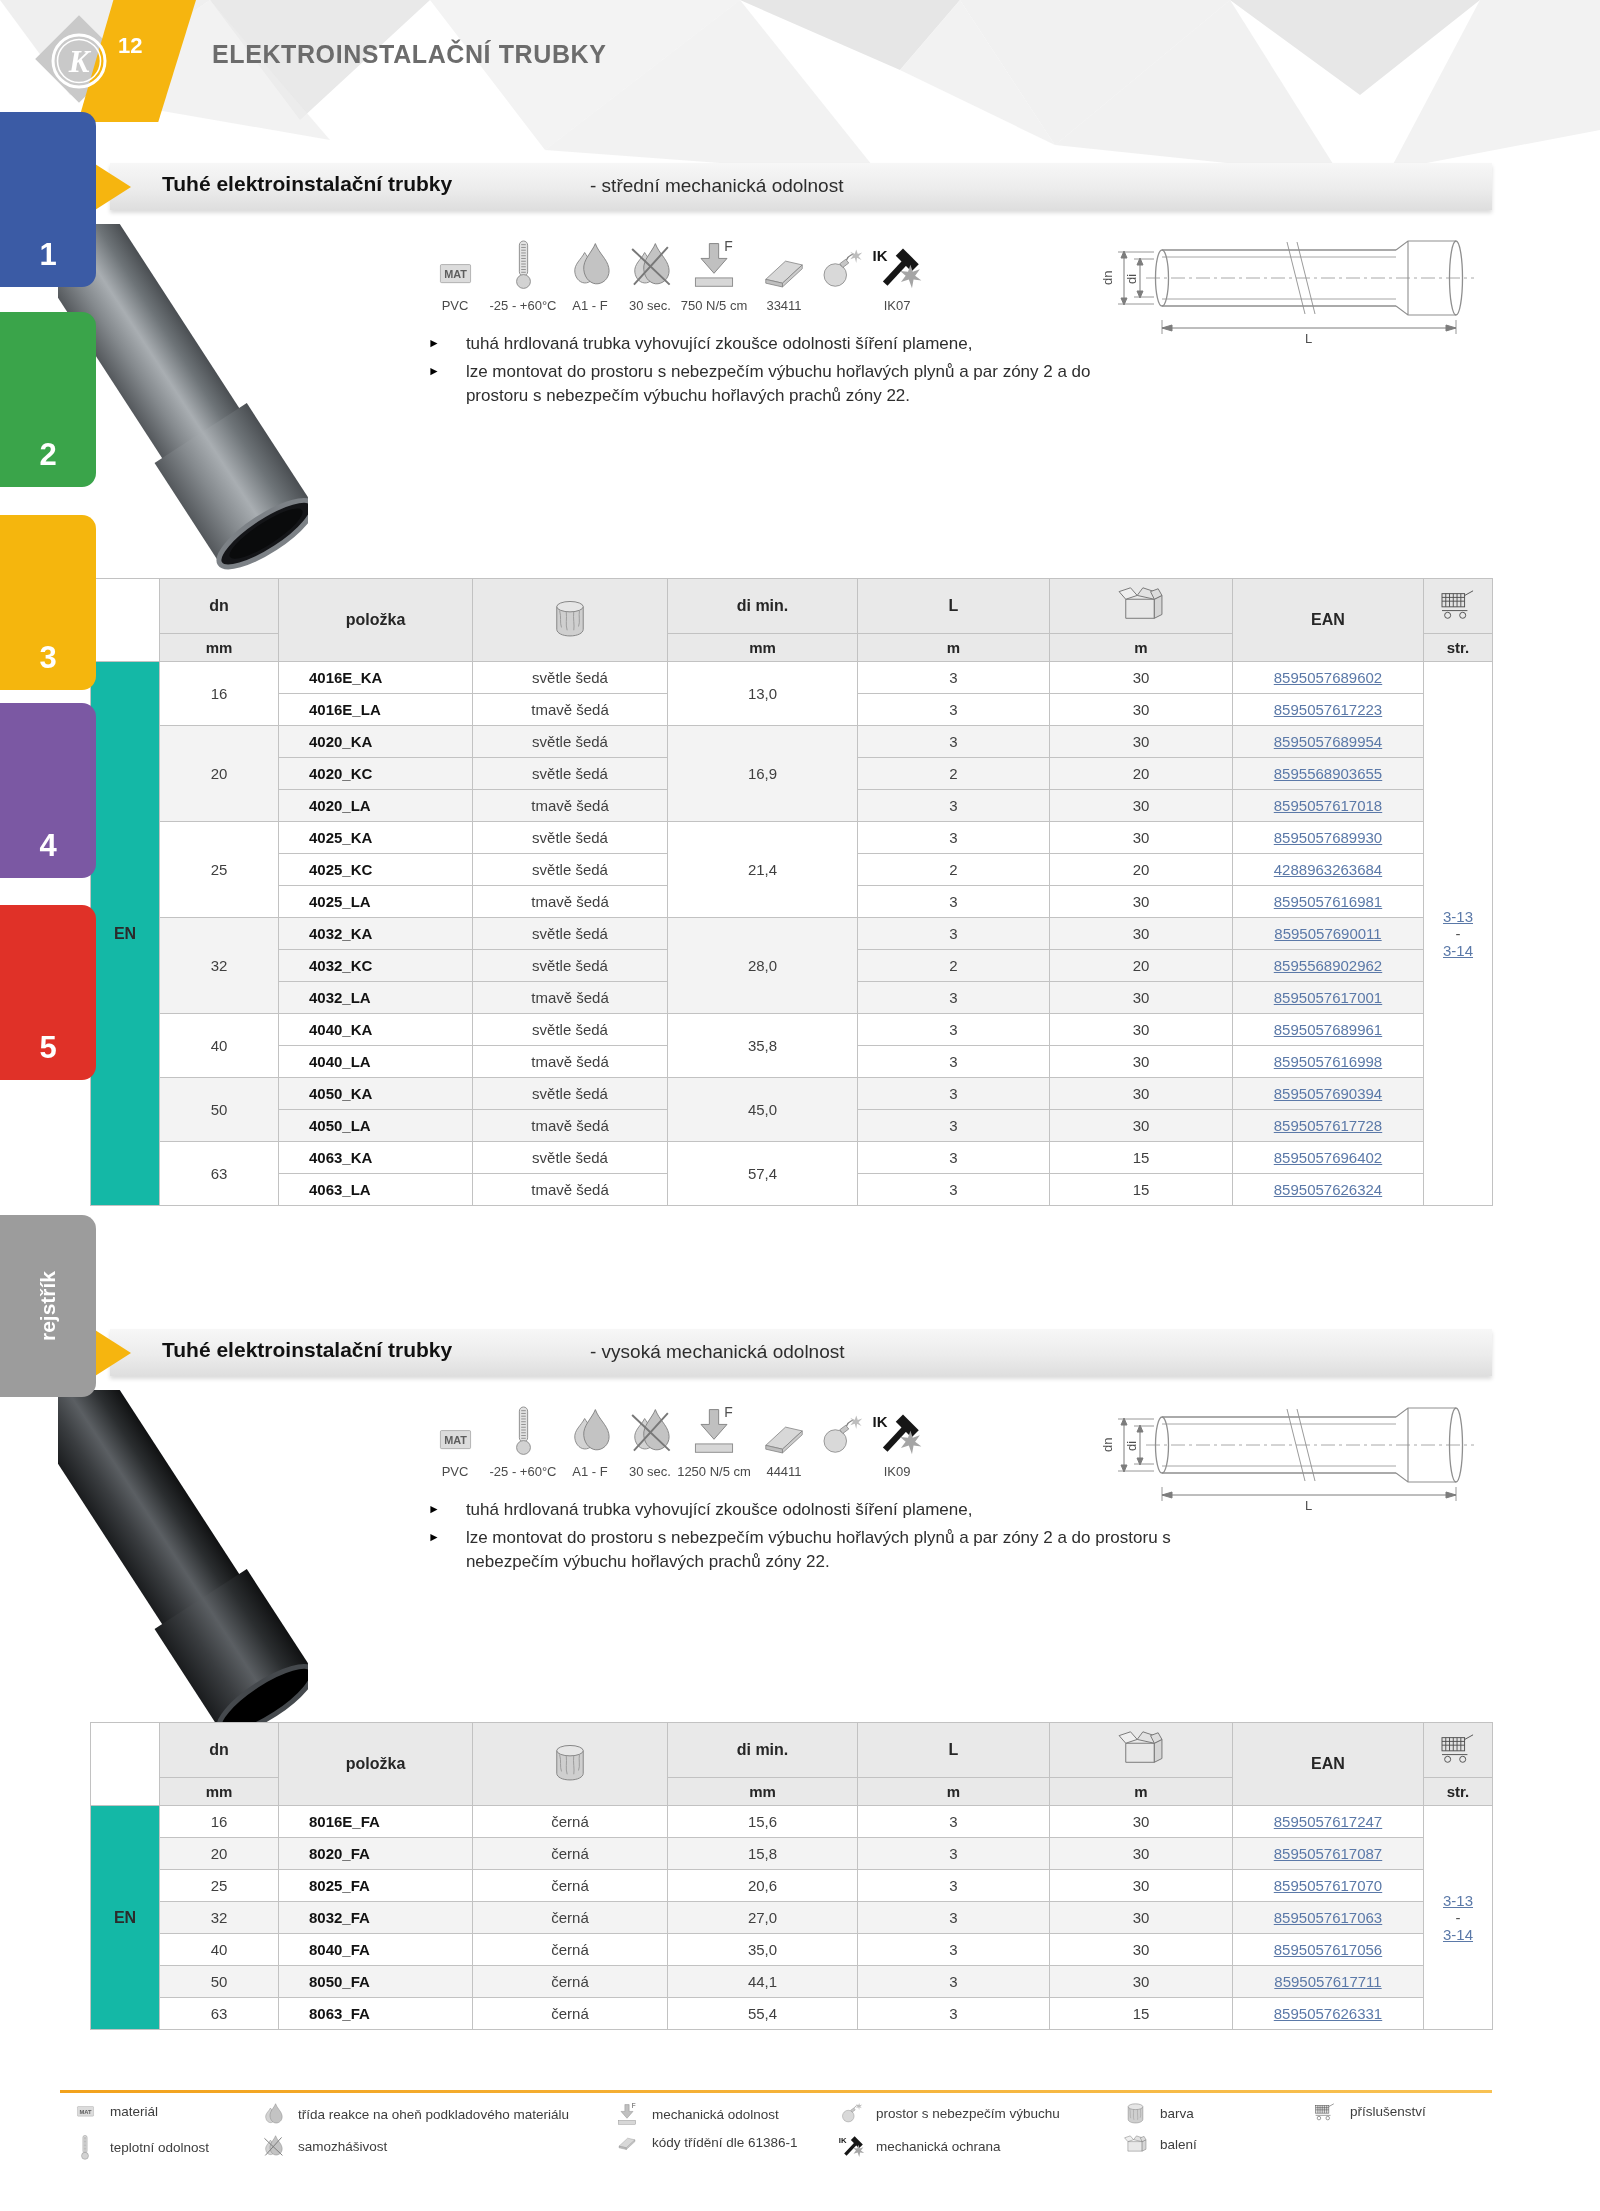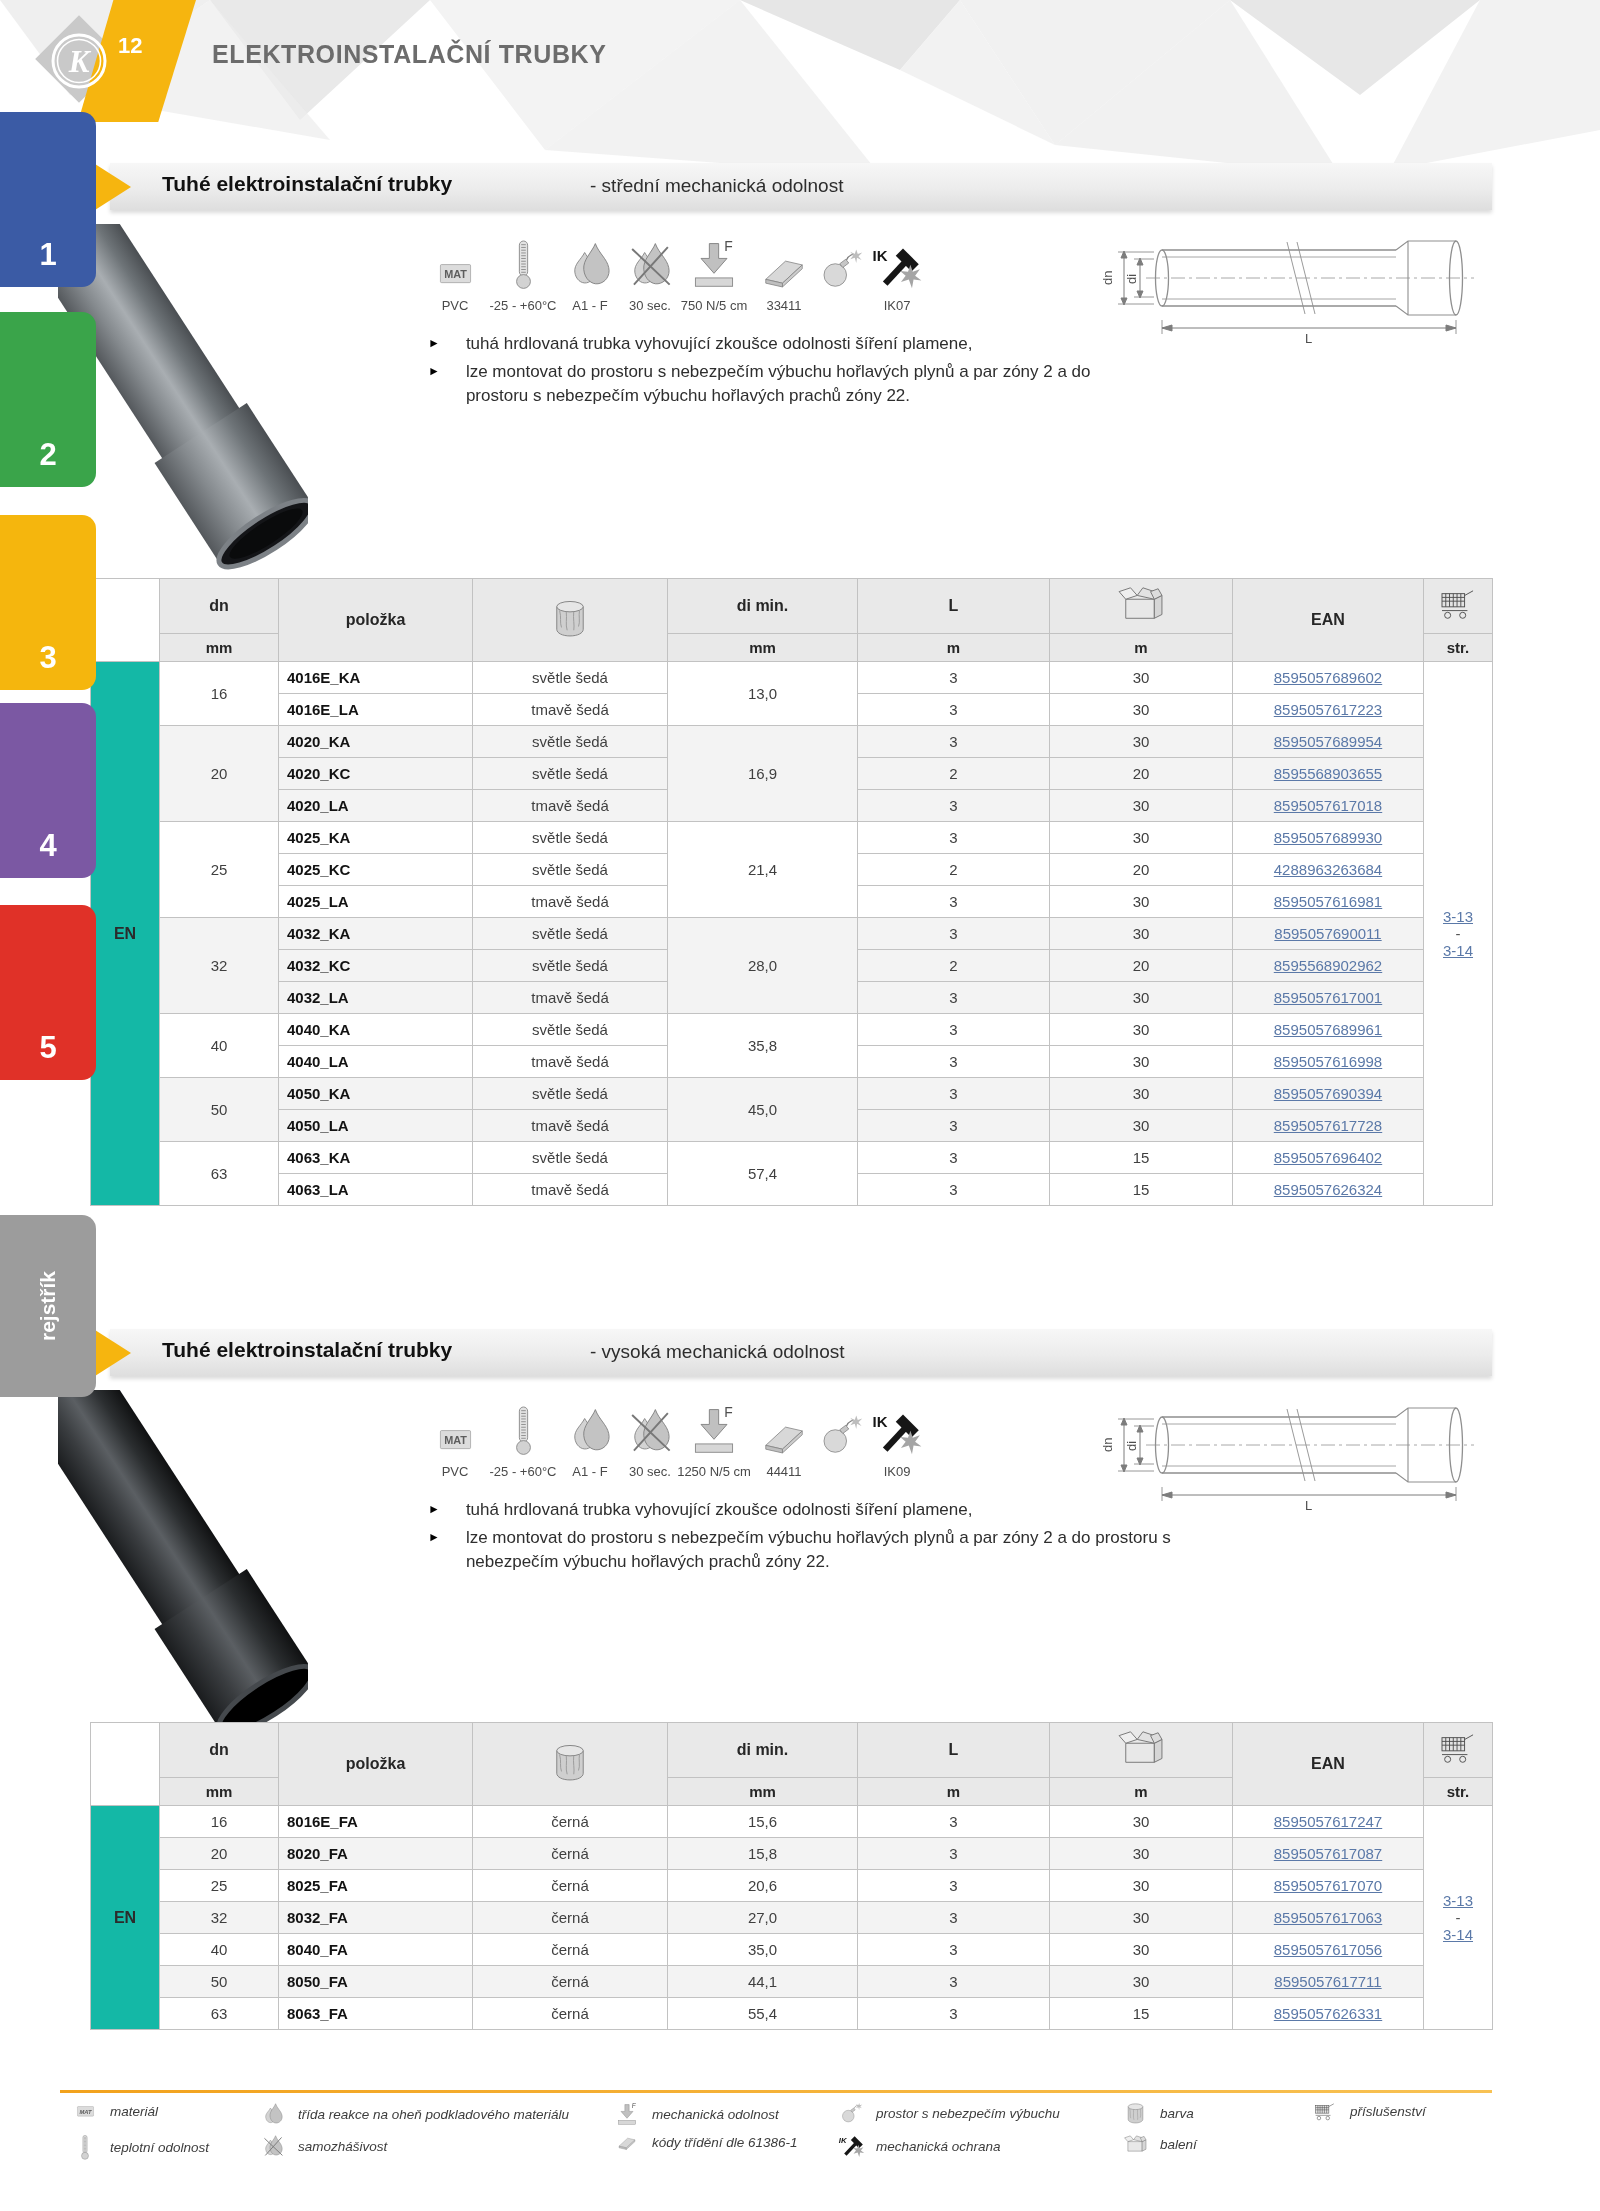"4016E_KA" .dtable td.item { padding-left: 8px -> 30px }
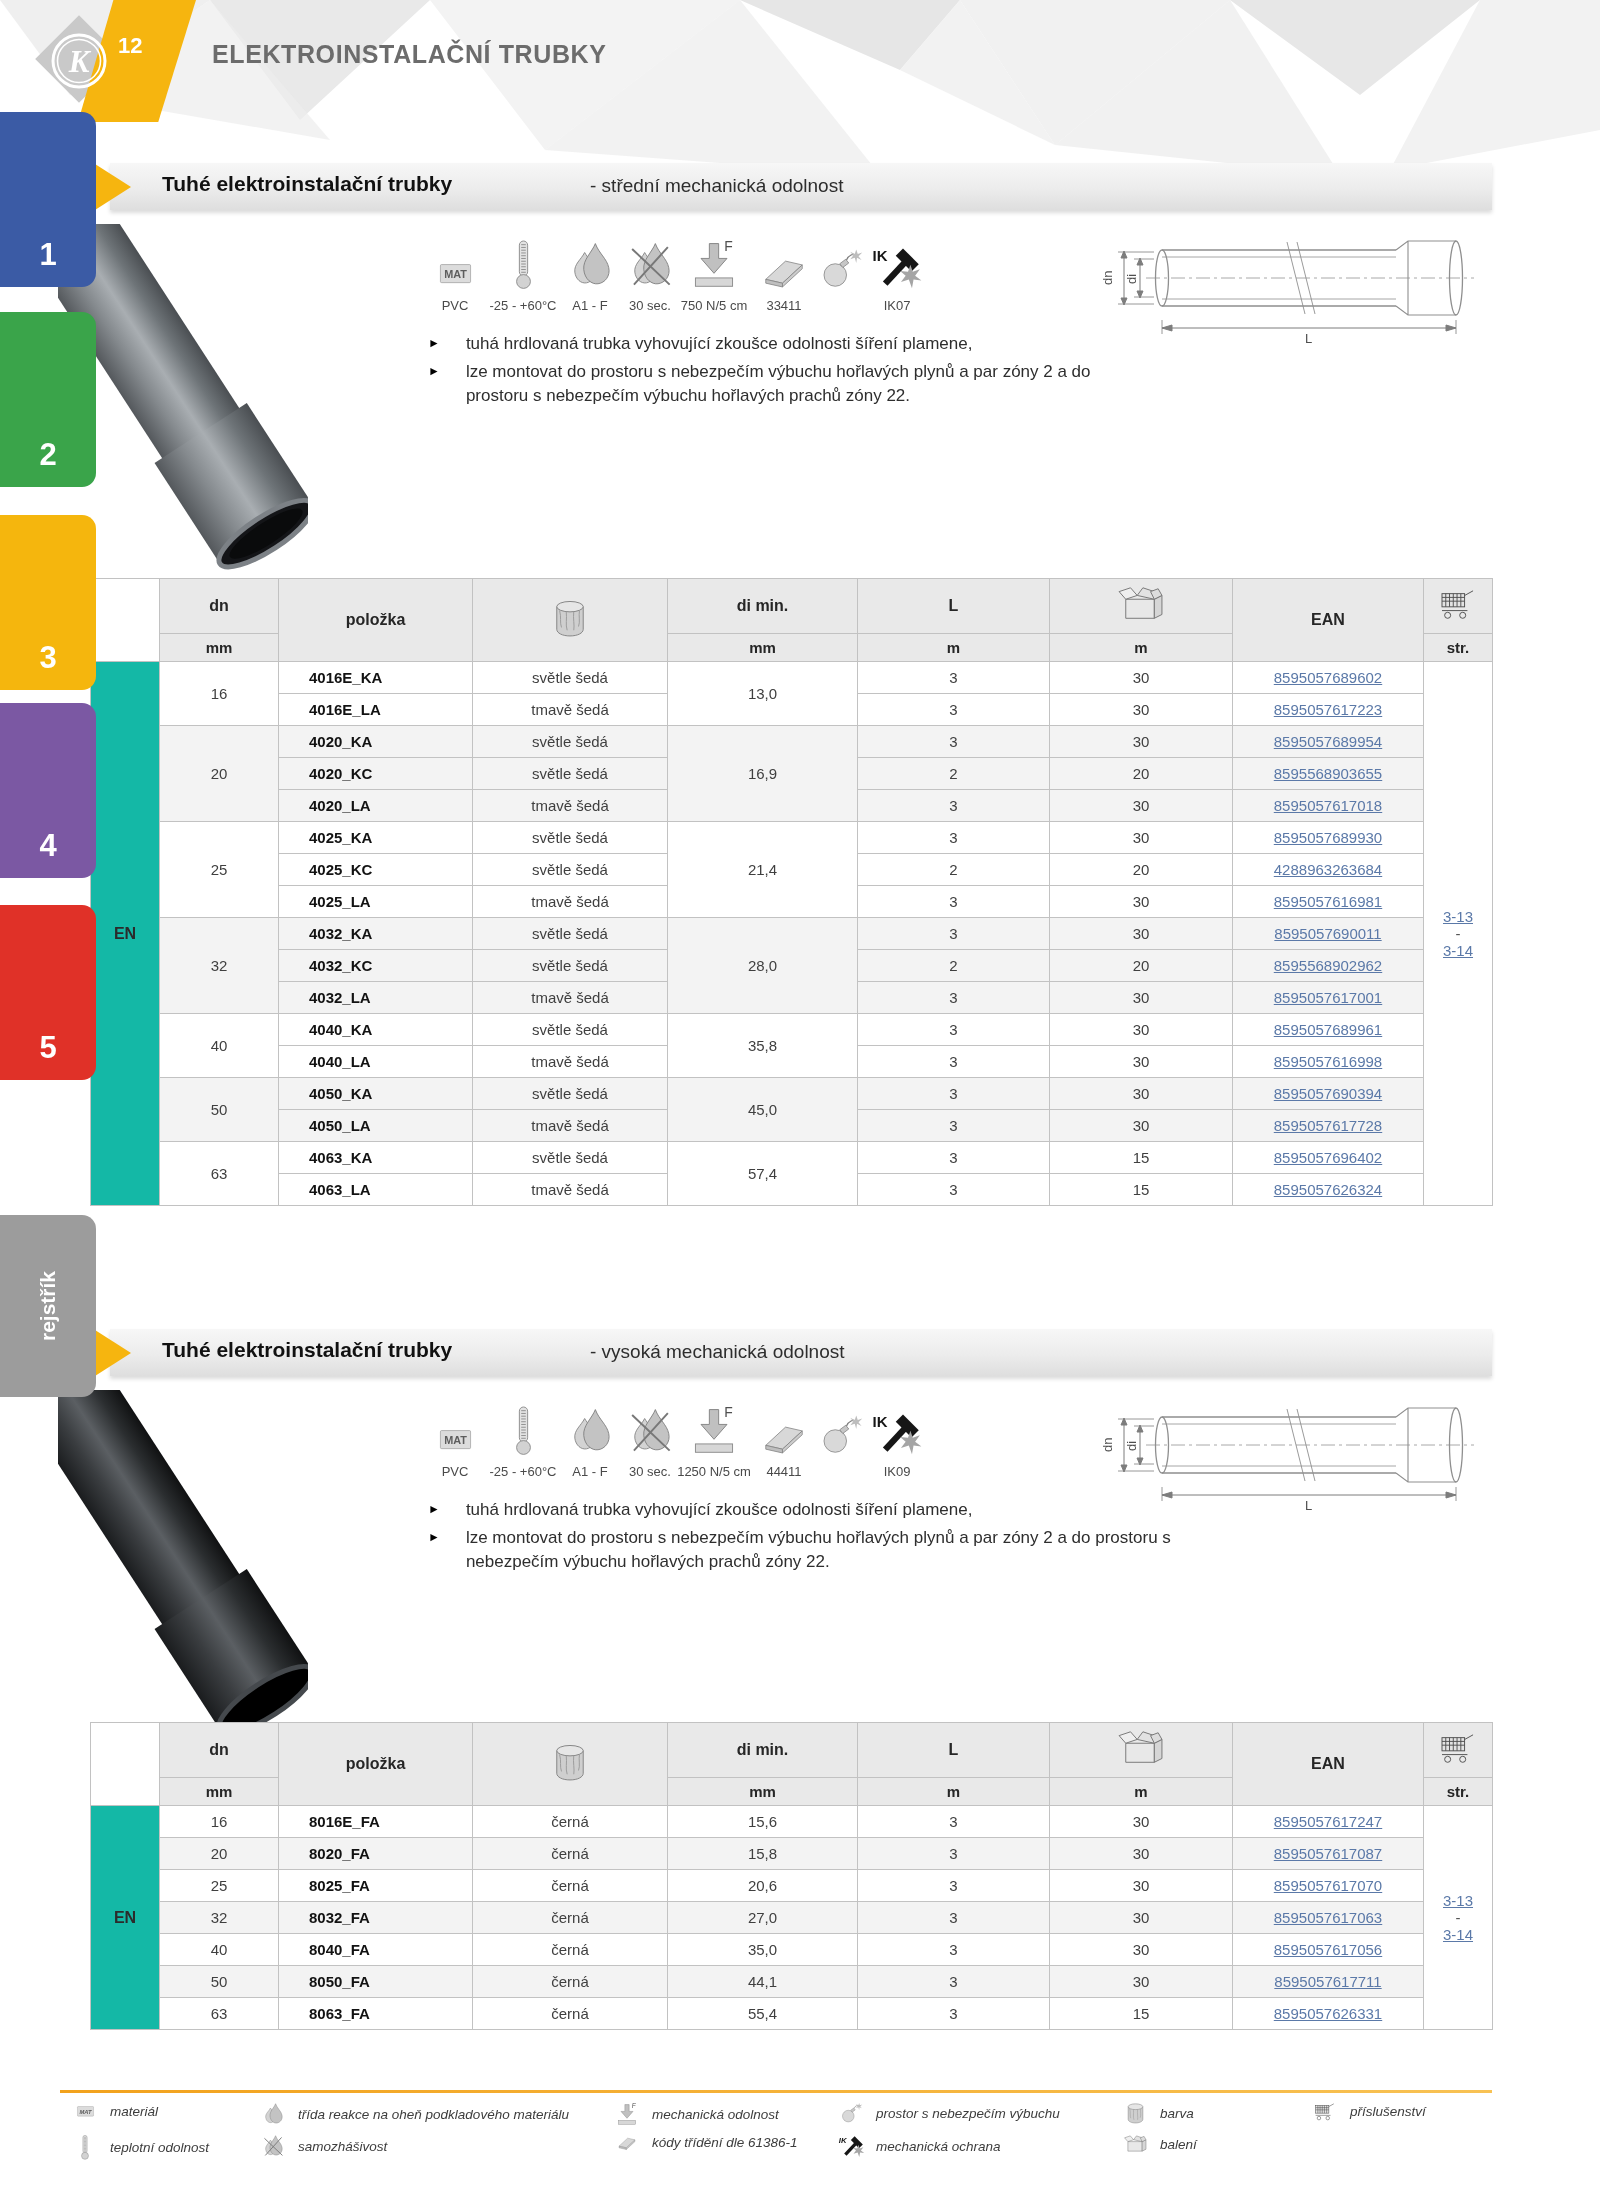"materiál" .leg-item { font-style: italic -> none }
